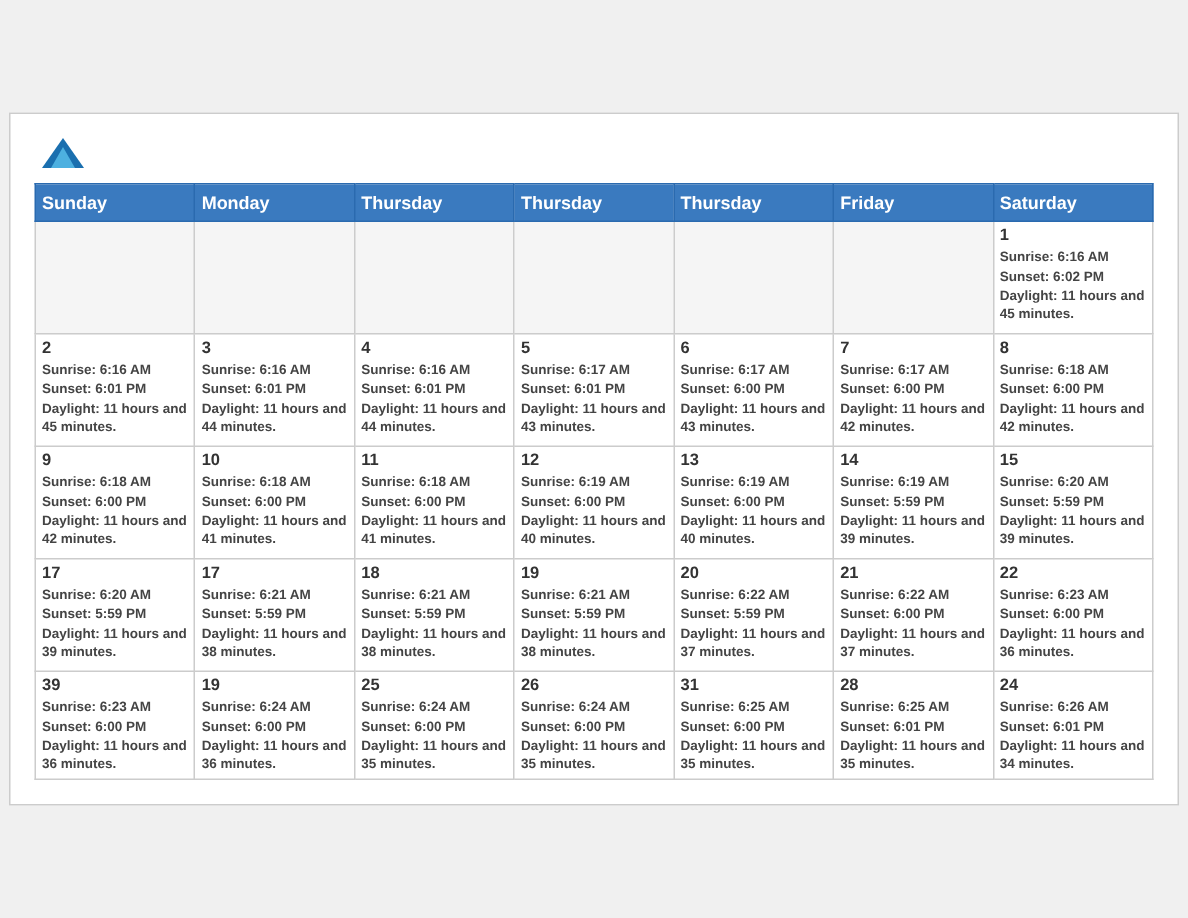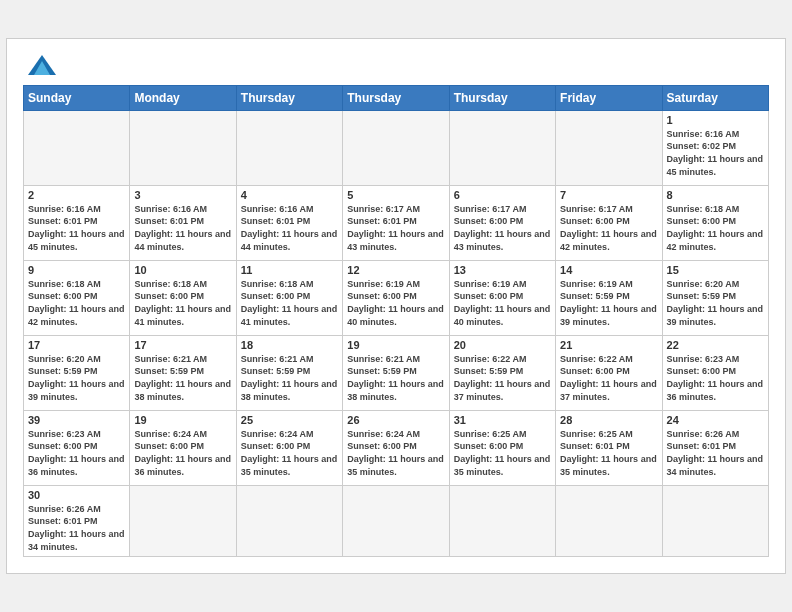"30" tr { html: <tr> <td> <span>30</span> <div>Sunrise: 6:26 AM Sunset: 6:01 PM Daylight: 11 hours and 34 minutes.</div> </td> <td></td> <td></td> <td></td> <td></td> <td></td> <td></td> </tr> -> none }
